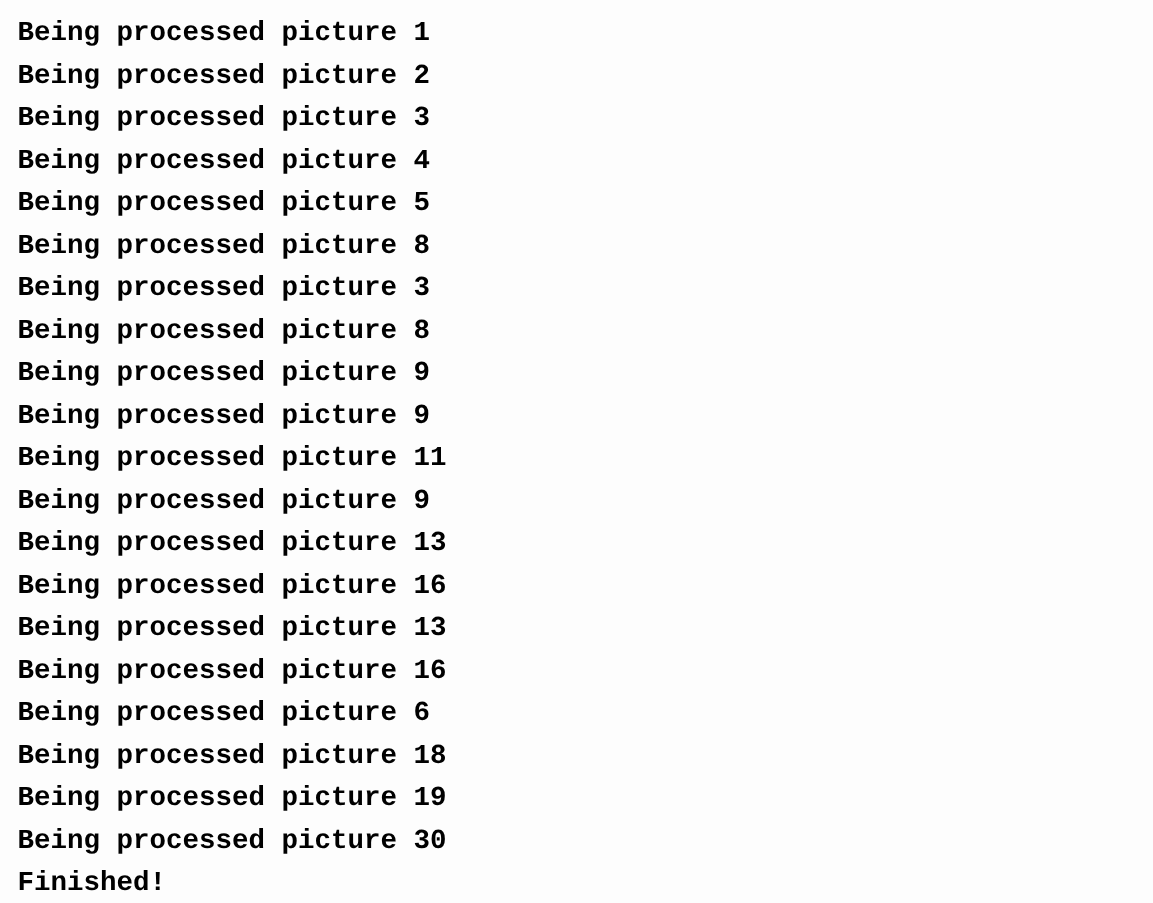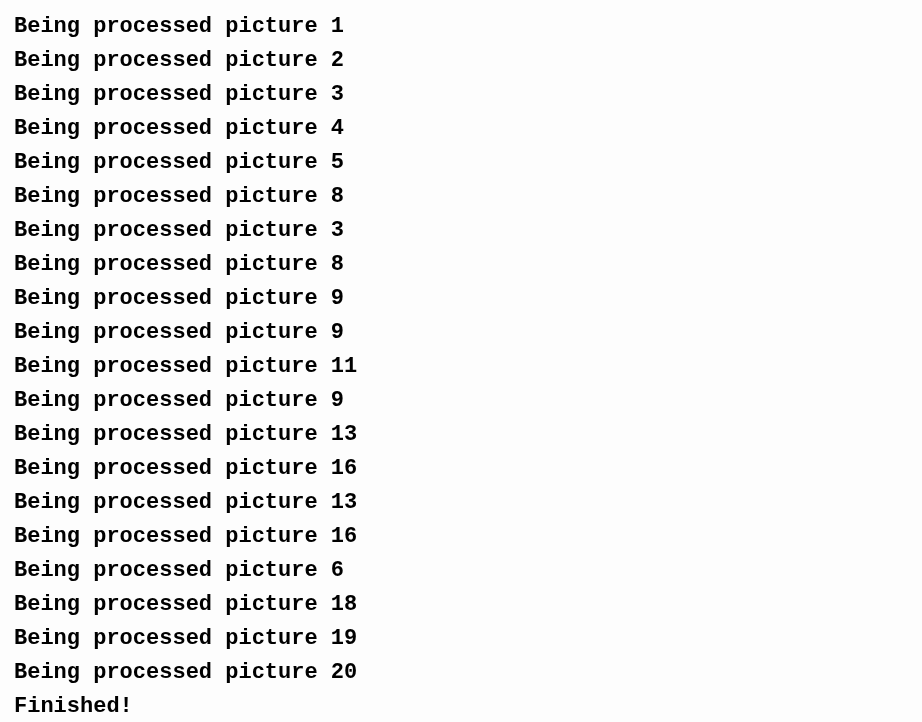"Being processed picture 20" div.console-line { text: 20 -> 30 }
